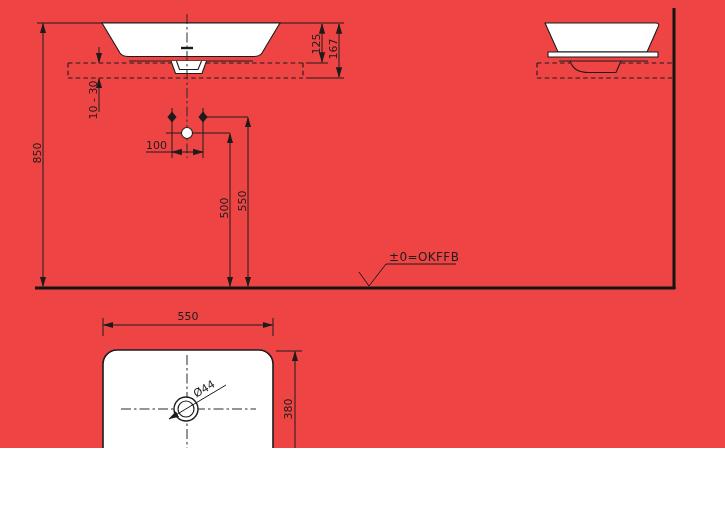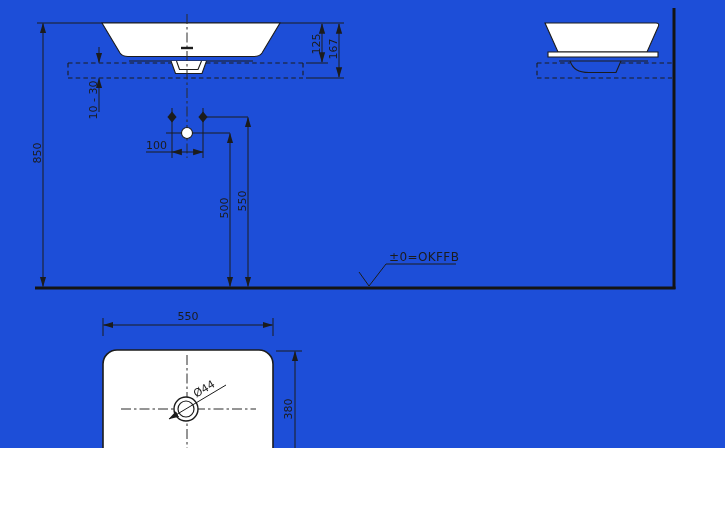"100" .stage { background: #1d4ed8 -> #ef4444 }
